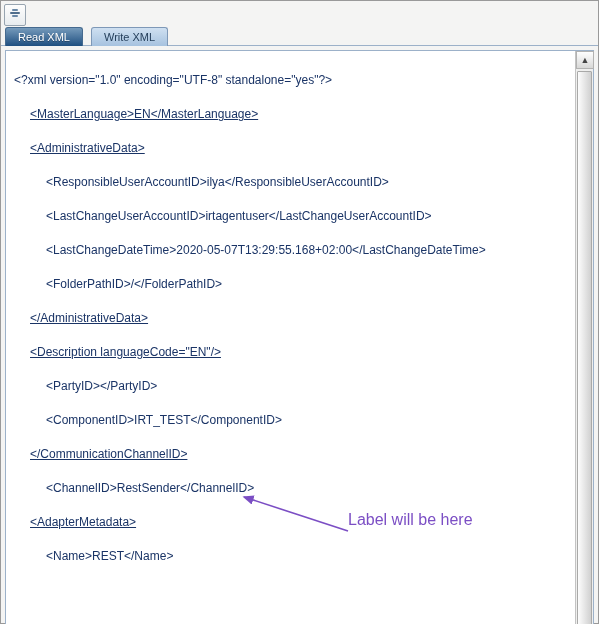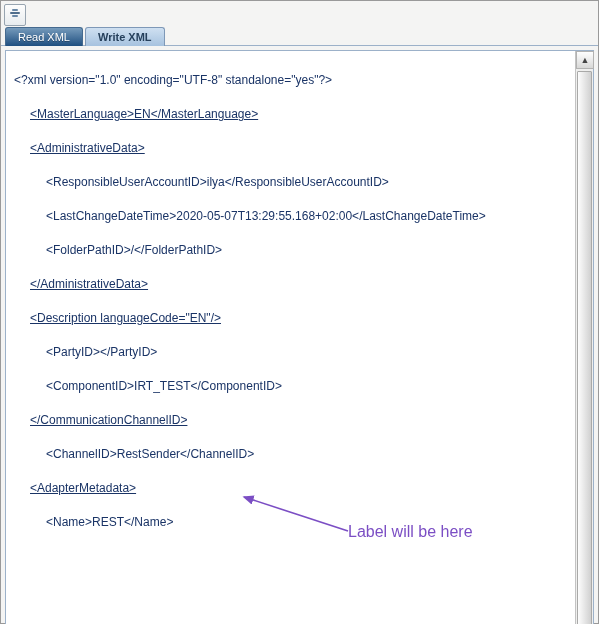"Read XML" .tabstrip { gap: 2px -> 8px }
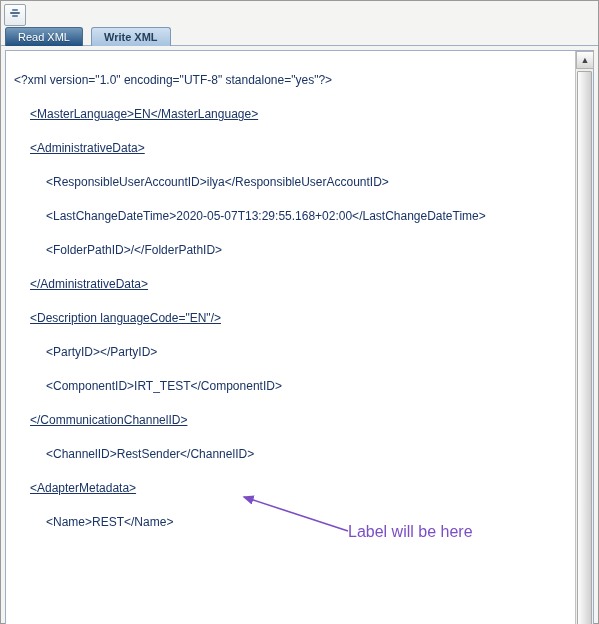"Write XML" .tab.inactive { font-weight: bold -> none }
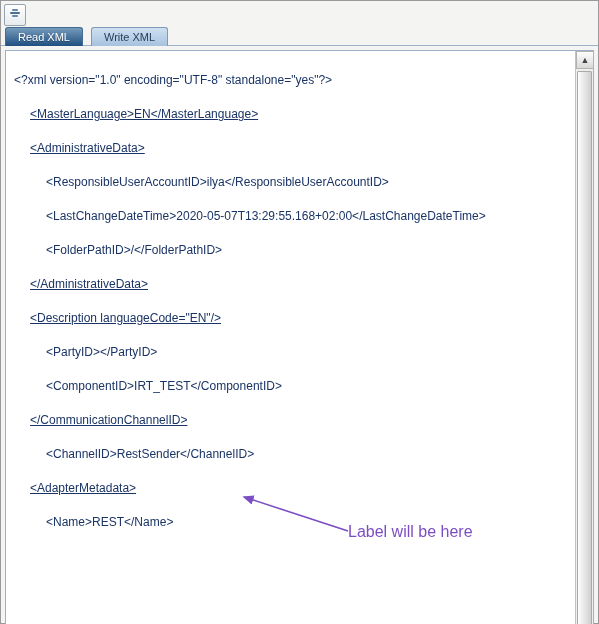"<LastChangeUserAccountID>irtagentuser</L" span.xml-line { html: none -> <span>&lt;LastChangeUserAccountID&gt;irtagentuser&lt;/LastChangeUserAccountID&gt;</span> }
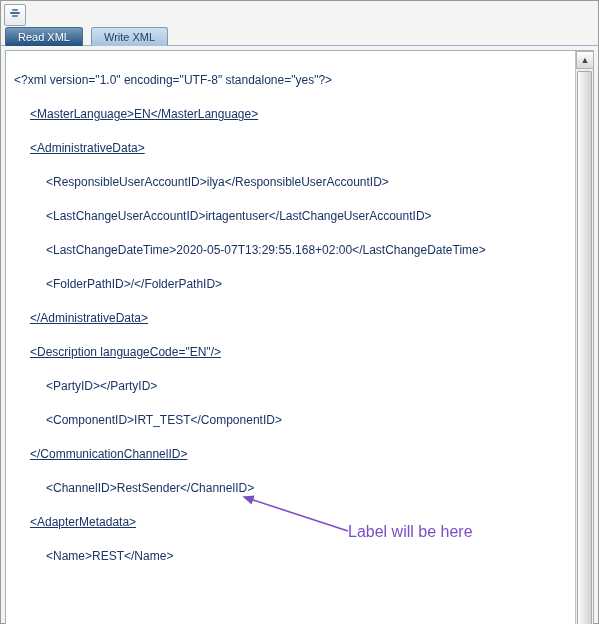"Label will be here" div.annot-text { top: 472px -> 460px }
